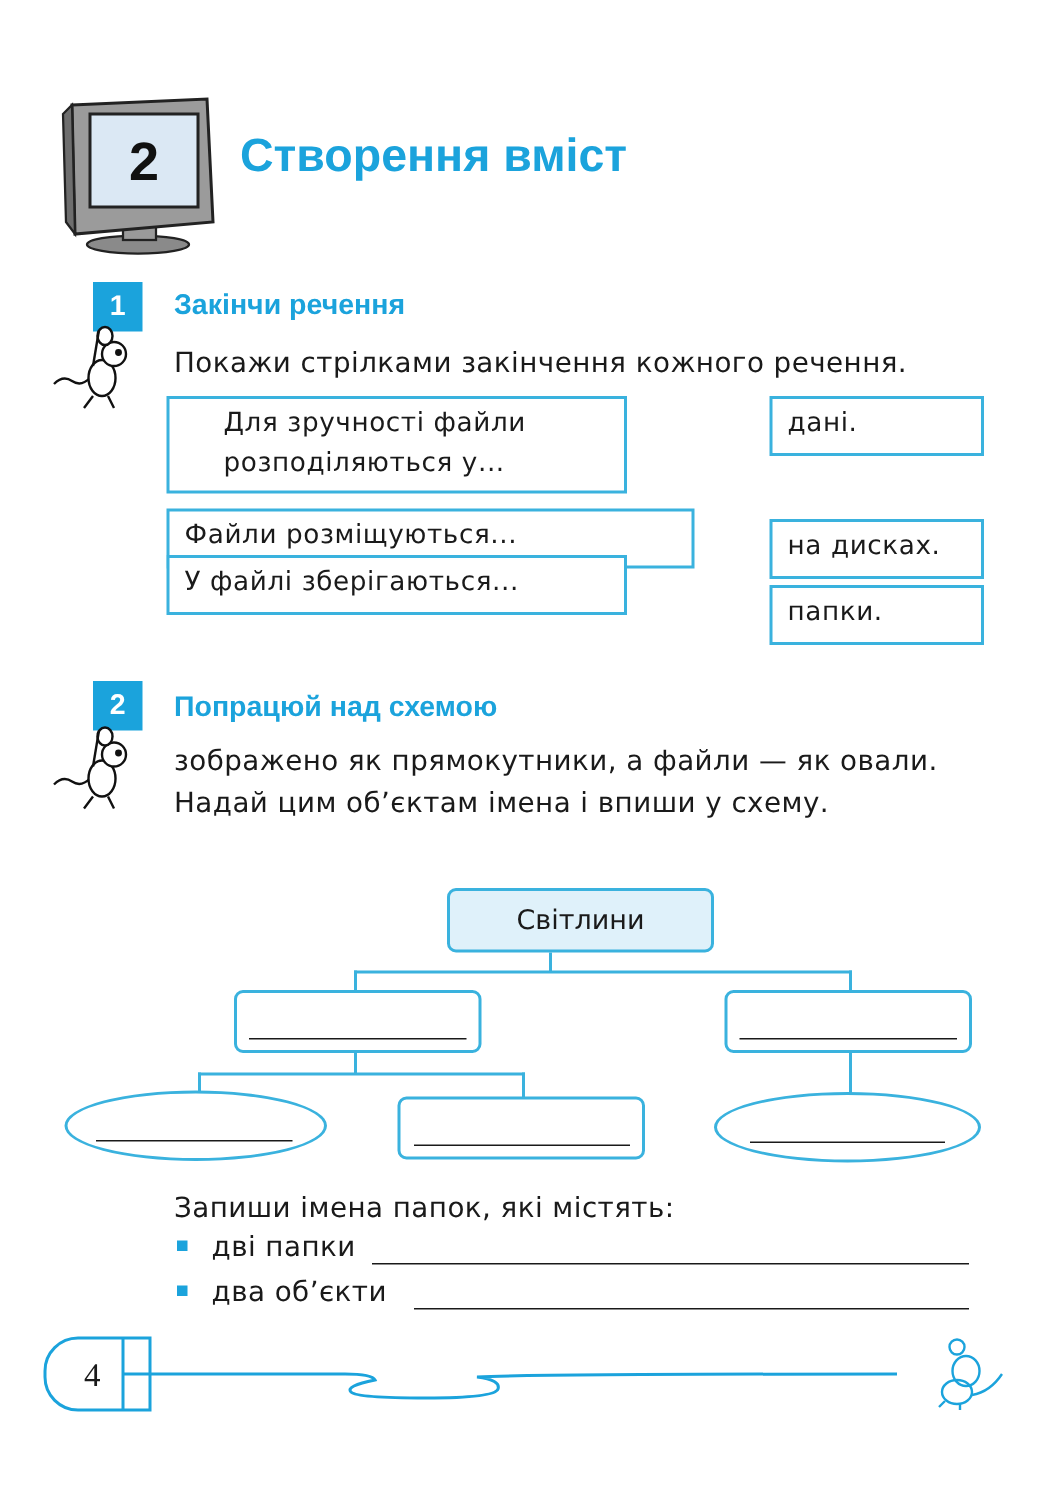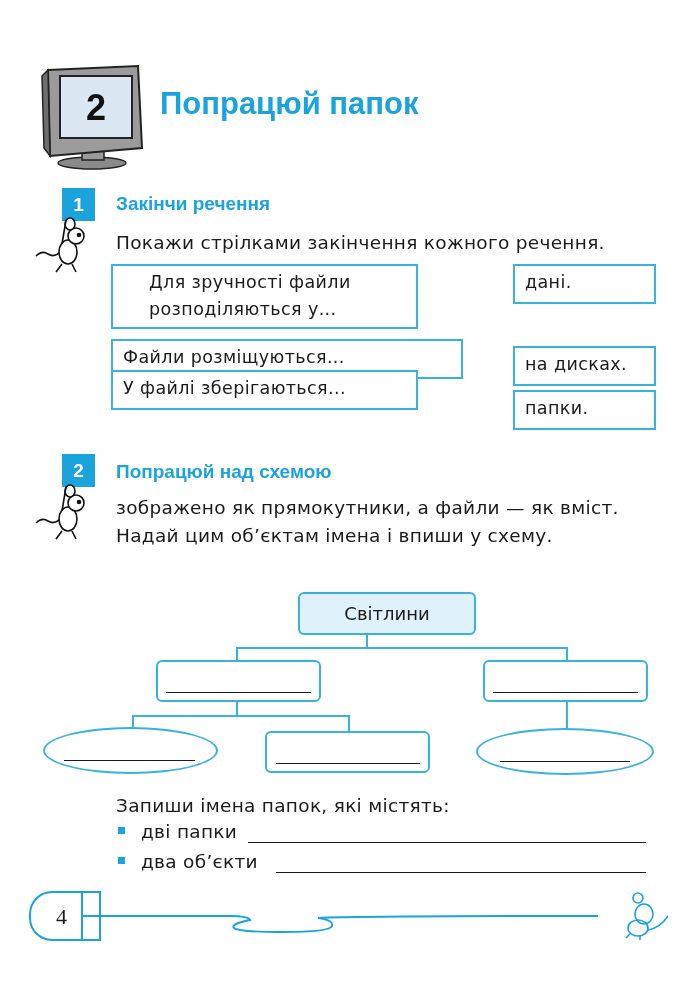"Попрацюй папок" div.abs { text: Попрацюй папок -> Створення вміст }
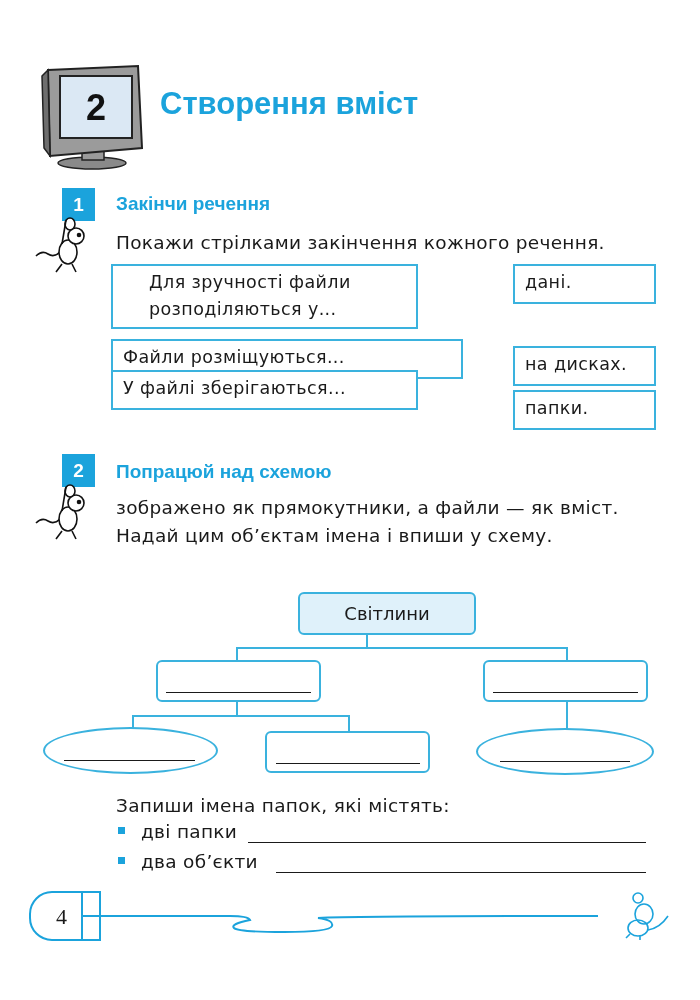"зображено як прямокутники, а файли" div { text: вміст -> овали }
